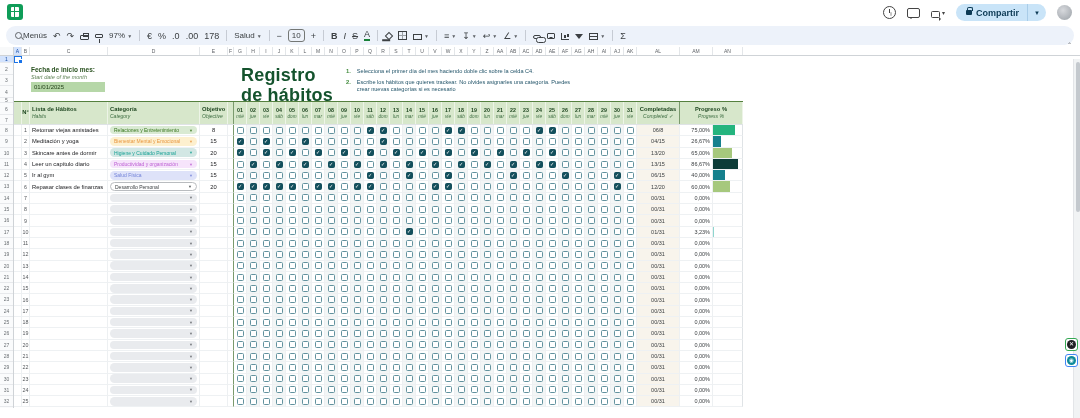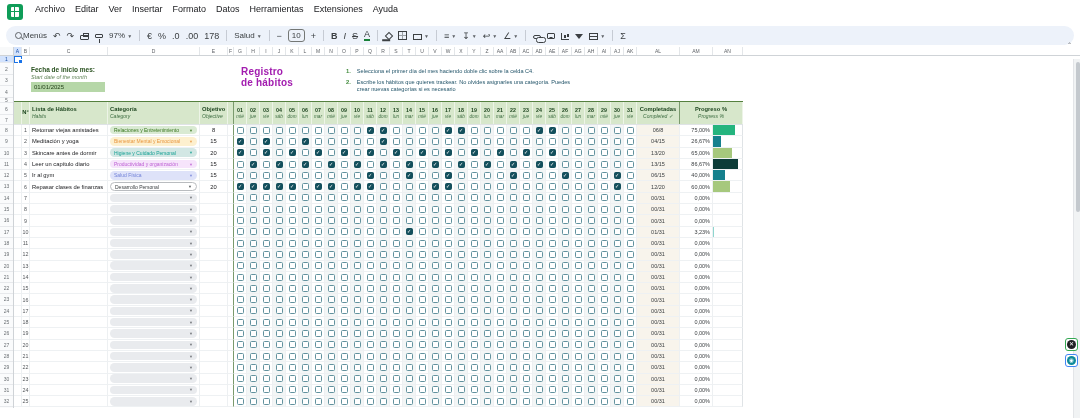"Archivo" div.menu-row { html: <div> <span>Archivo</span> <span>Editar</span> <span>Ver</span> <span>Insertar</span> <span>Formato</span> <span>Datos</span> <span>Herramientas</span> <span>Extensiones</span> <span>Ayuda</span> </div> -> none }
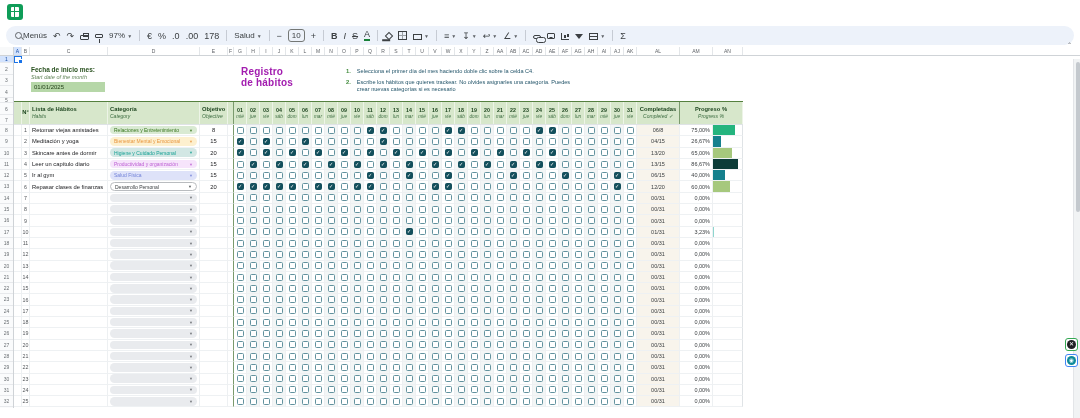"Compartir" div.tb-right { html: none -> <div> <span></span> <span></span> <span> <span></span> <span>▾</span> </span> <span> <button> <span></span> <span>Compartir</span> </button> <span>▼</span> </span> <span></span> </div> }
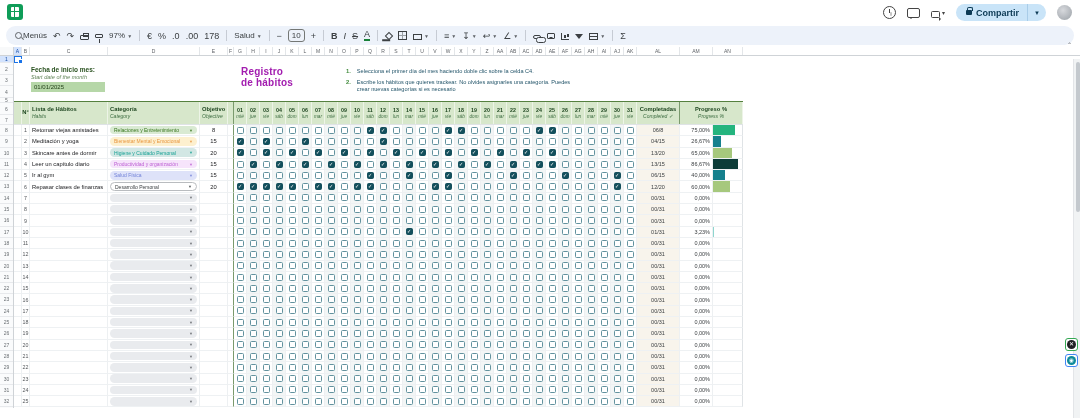"Registro" .sheet-title { color: #a21caf -> #14532d; font-size: 10px -> 18px }
